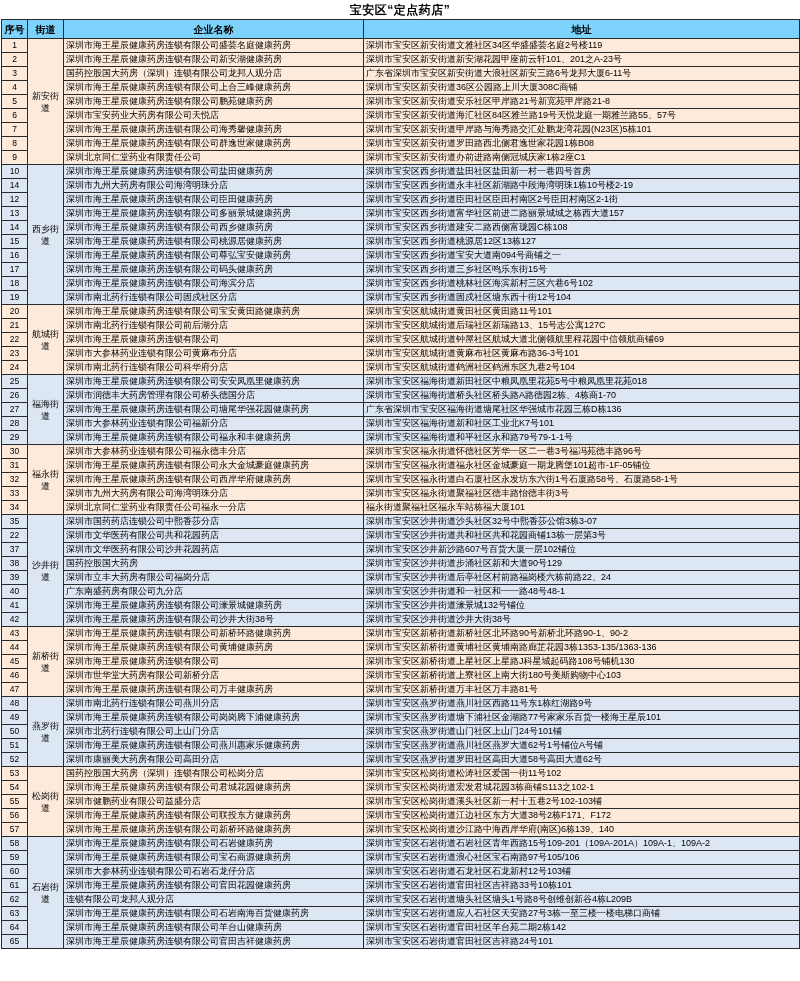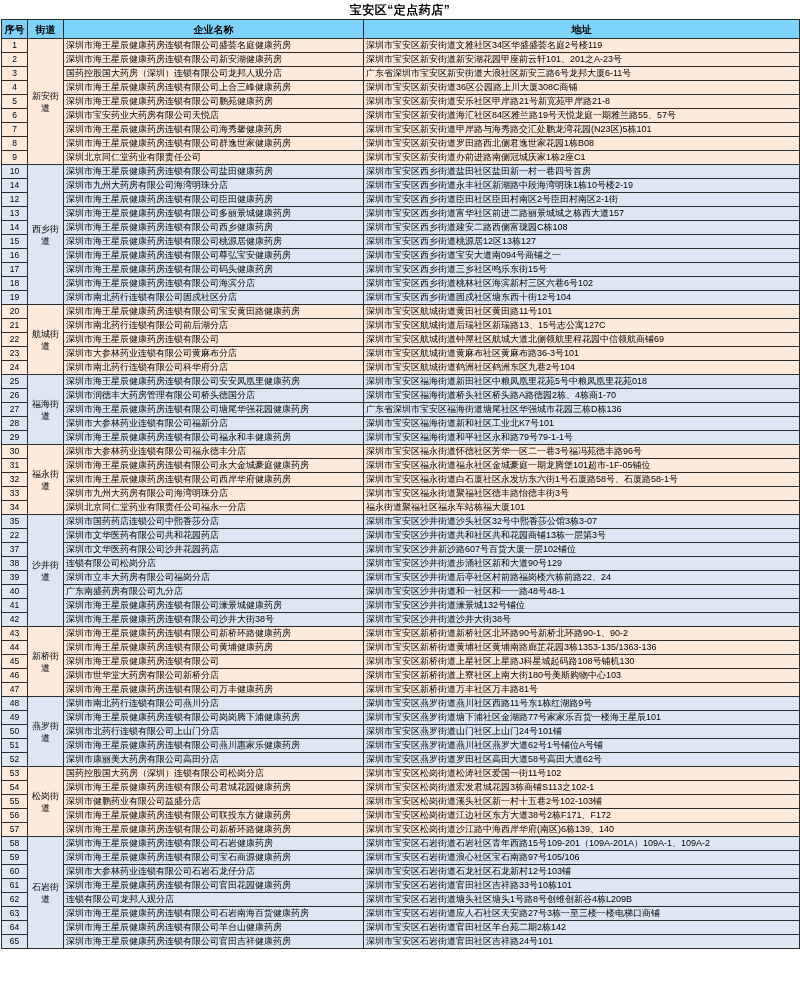"连锁有限公司松岗分店" td.name { text: 连锁有限公司松岗分店 -> 国药控股国大药房 }
